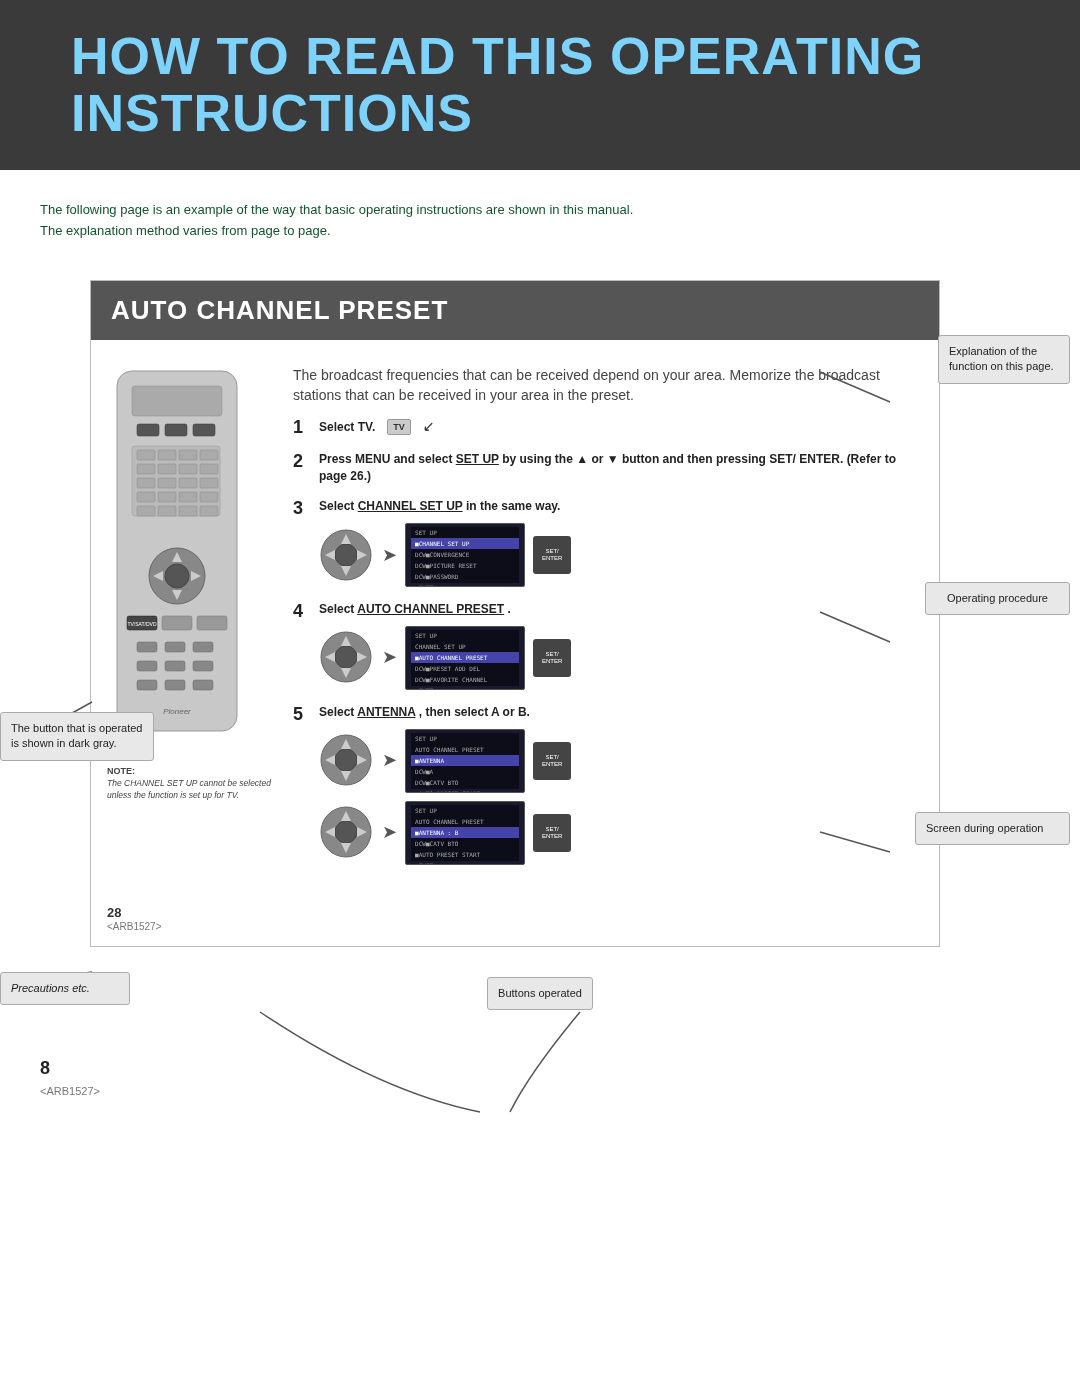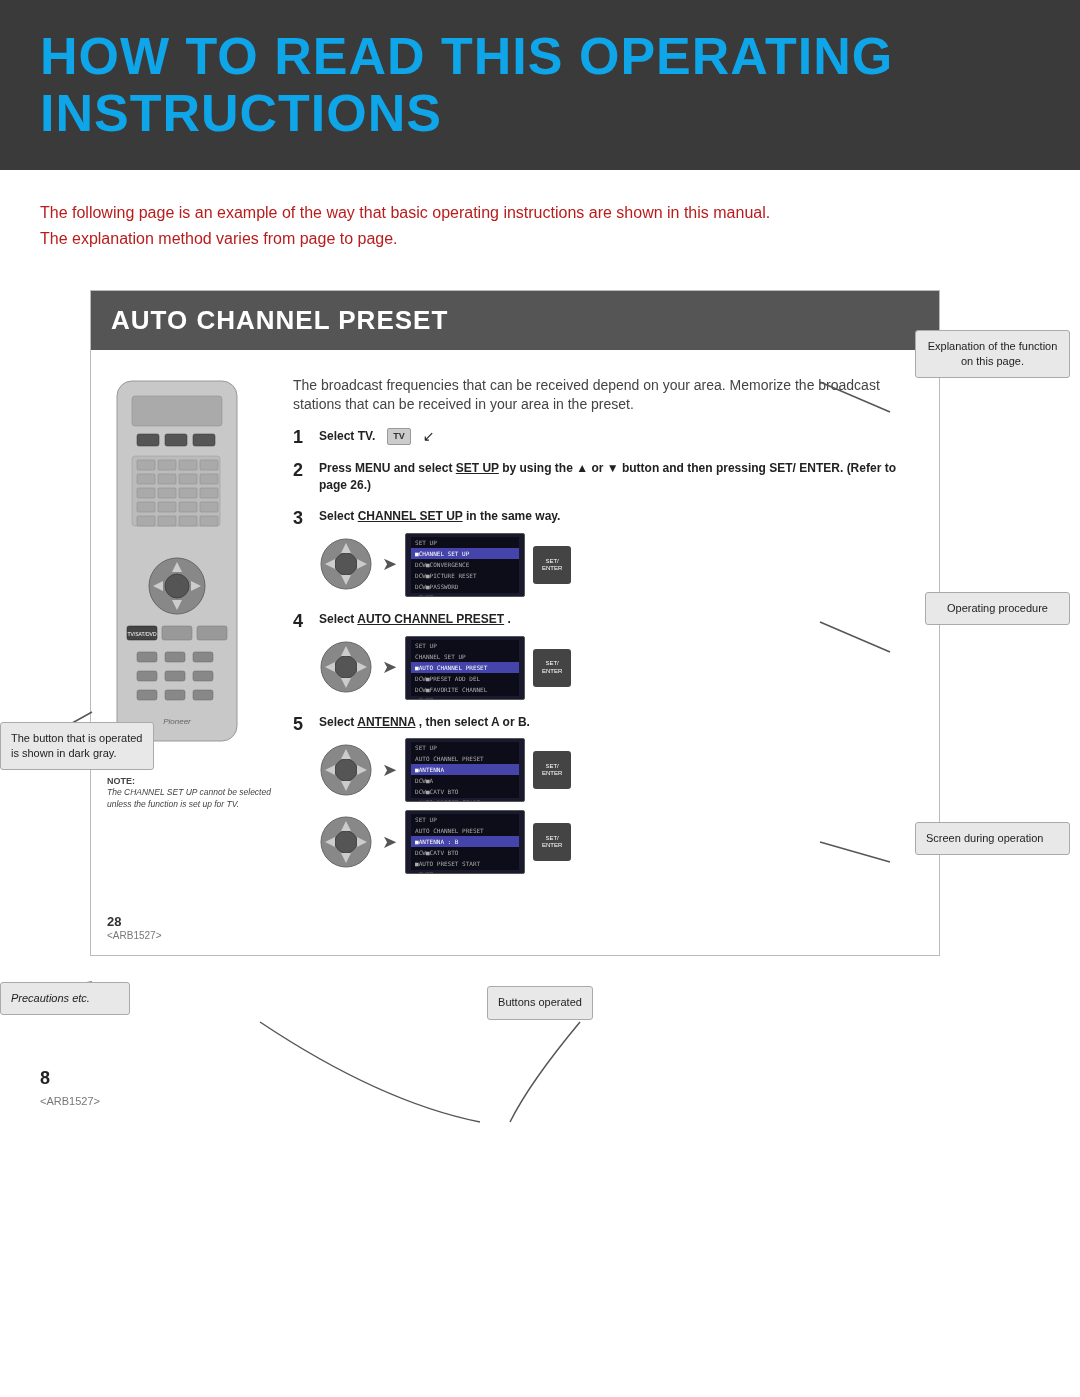"HOW TO READ THIS OPERATING" .page-header h1 { color: #0ea5e9 -> #7dd3fc; margin-left: none -> 31px }
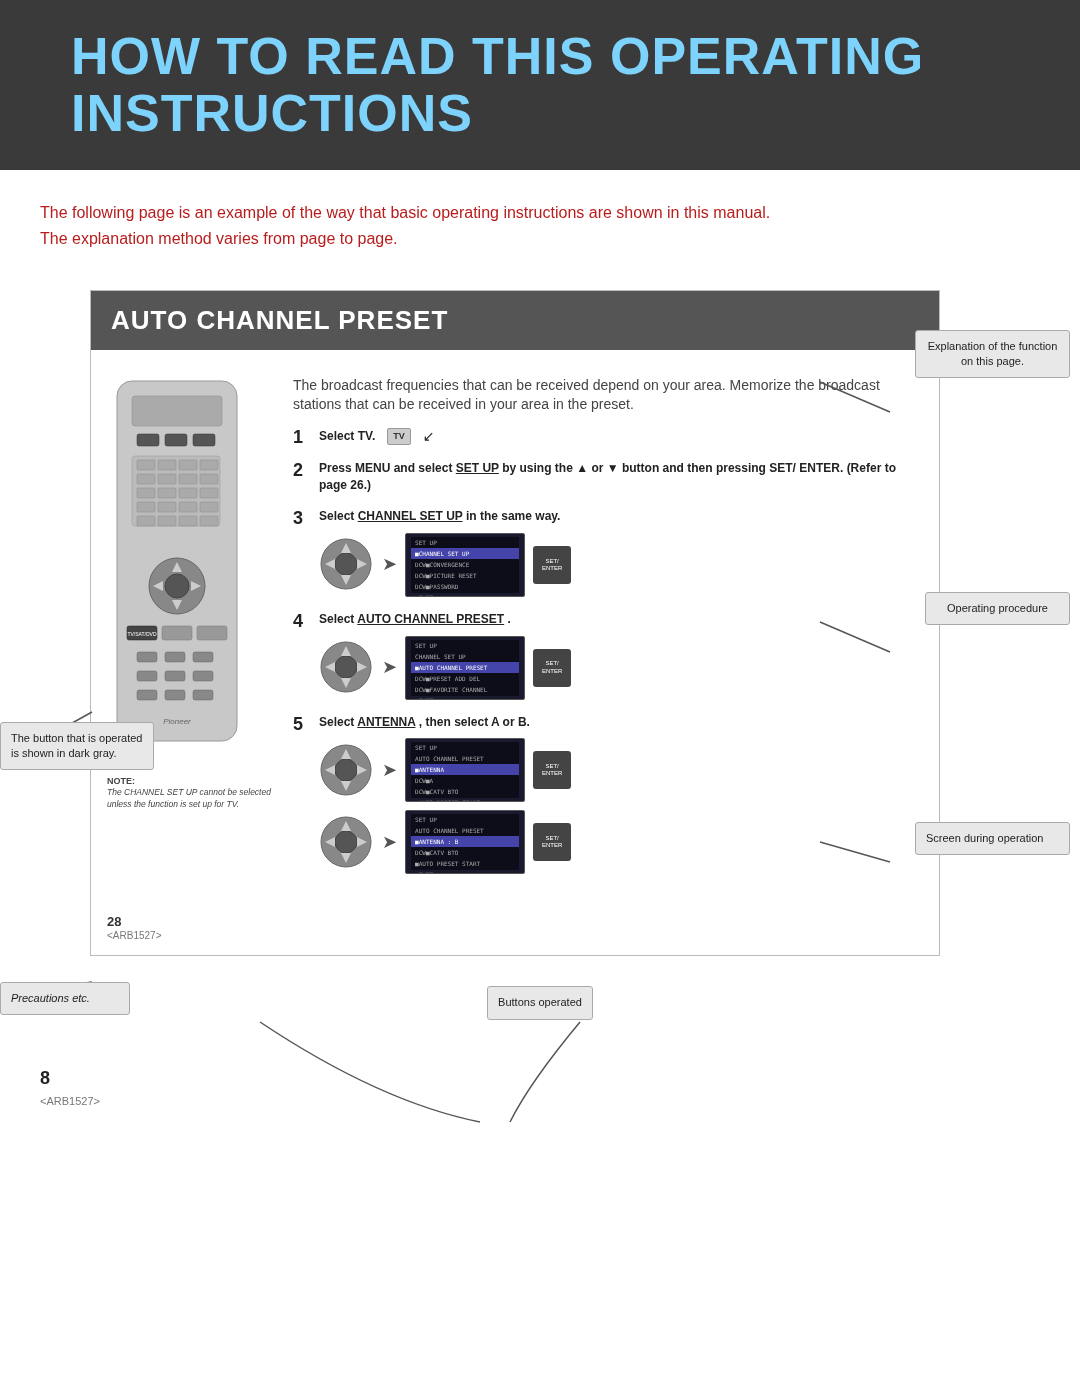"The following page is an" .intro-text { color: #b91c1c -> #14532d; font-size: 16px -> 13px }
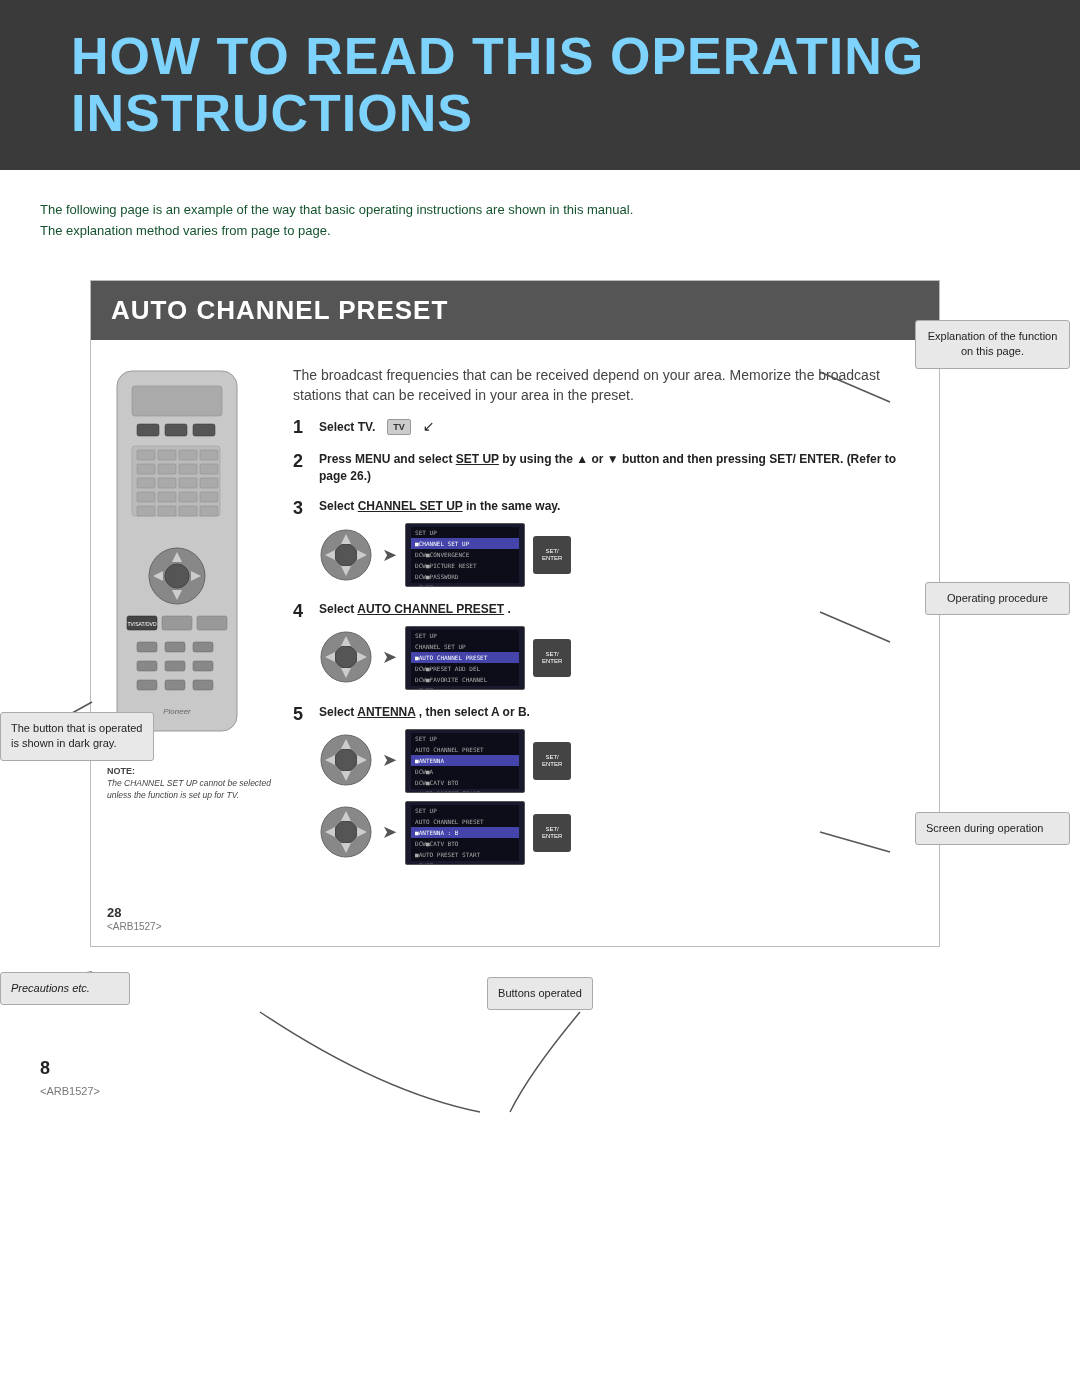"Explanation of the function on" div { text-align: center -> none; top: 48px -> 63px; width: 155px -> 132px }
